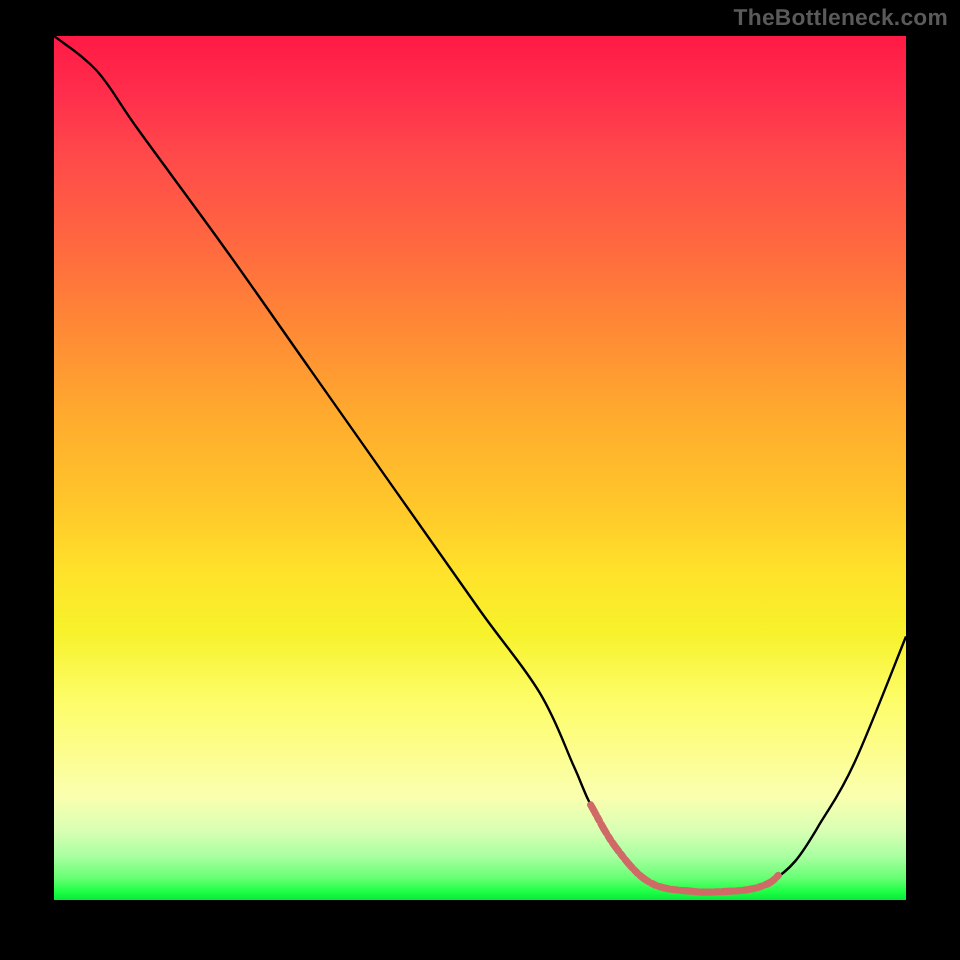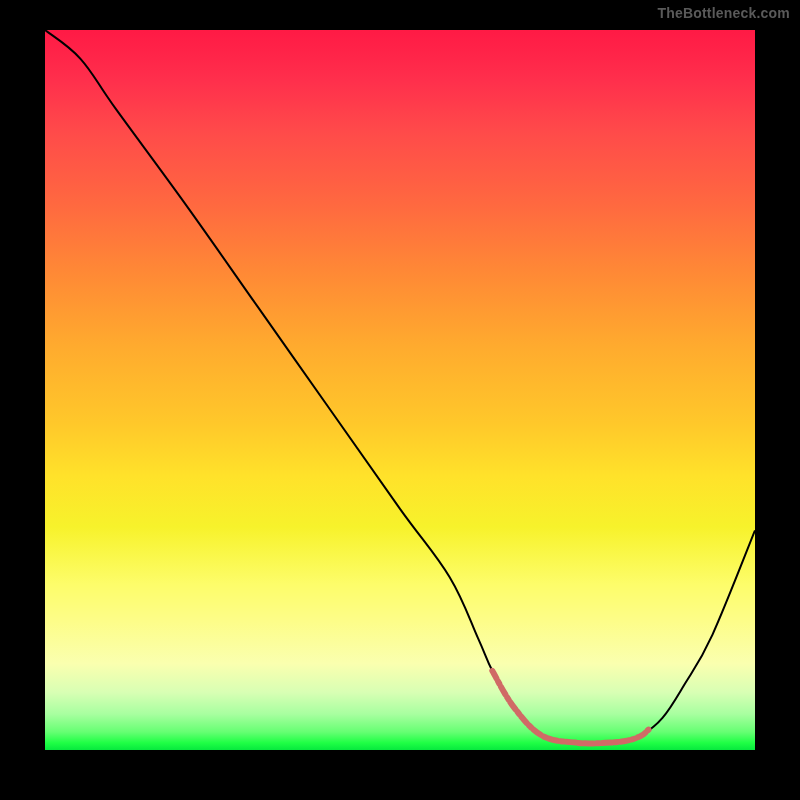"TheBottleneck.com" .watermark { font-size: 14px -> 19px }
